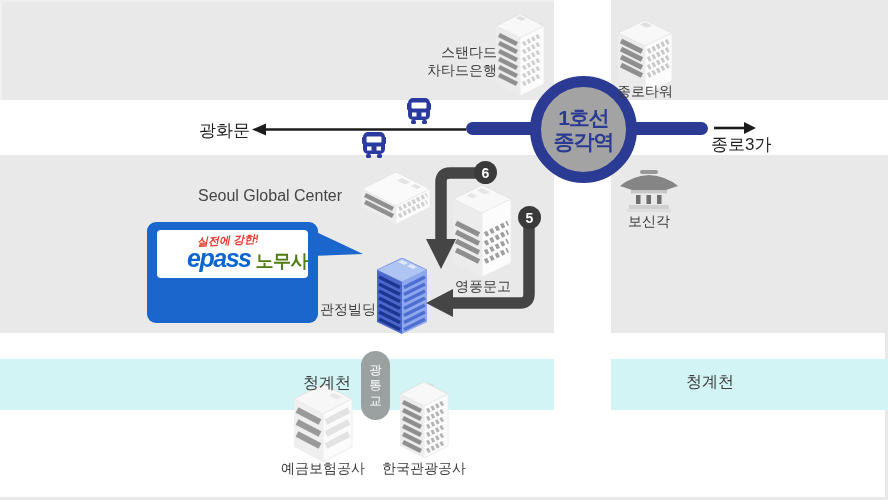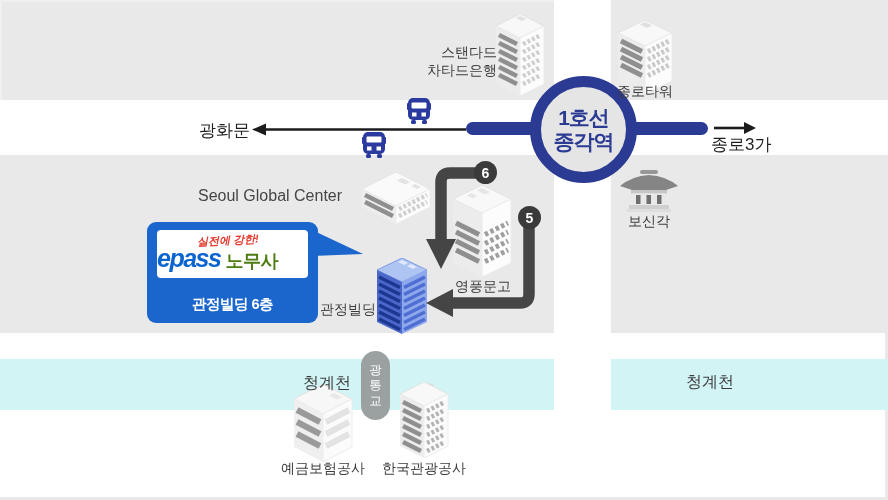"1호선" .station-badge { background: #e5e5e5 -> #a3a3a3 }
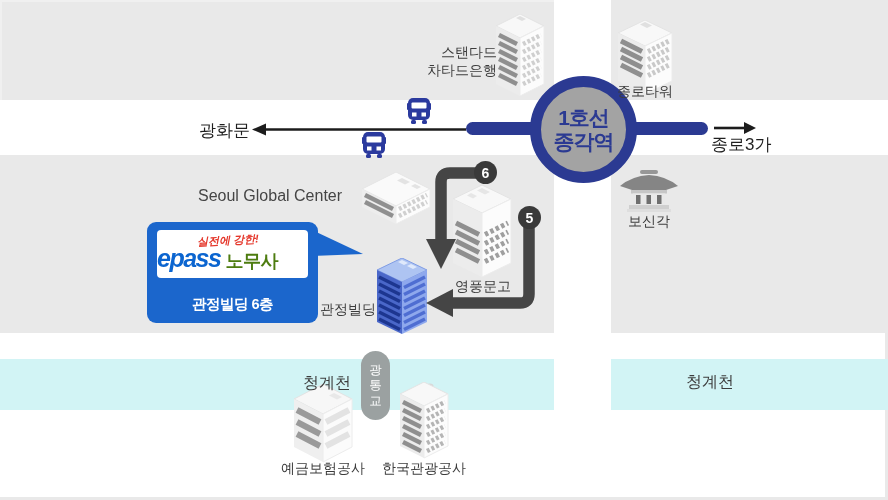"epass" .logo-row { justify-content: flex-start -> flex-end }
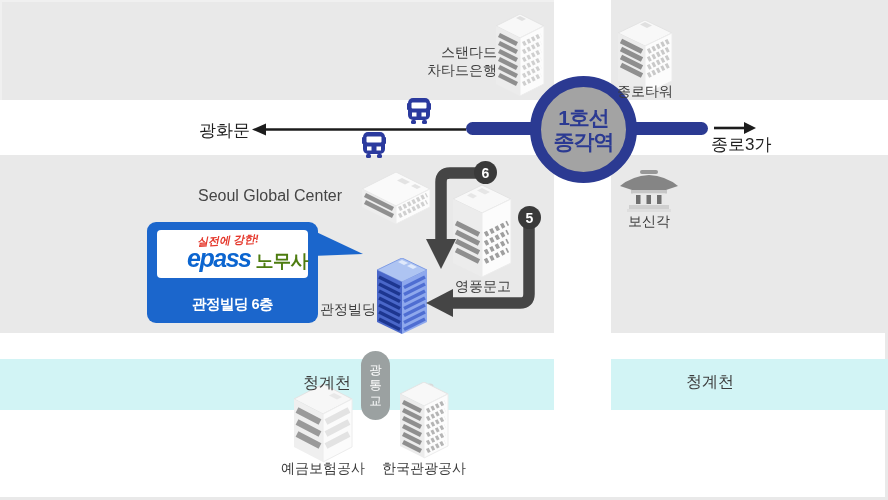"관정빌딩 6층" div { html: <div>관정빌딩 6층</div> -> none }
